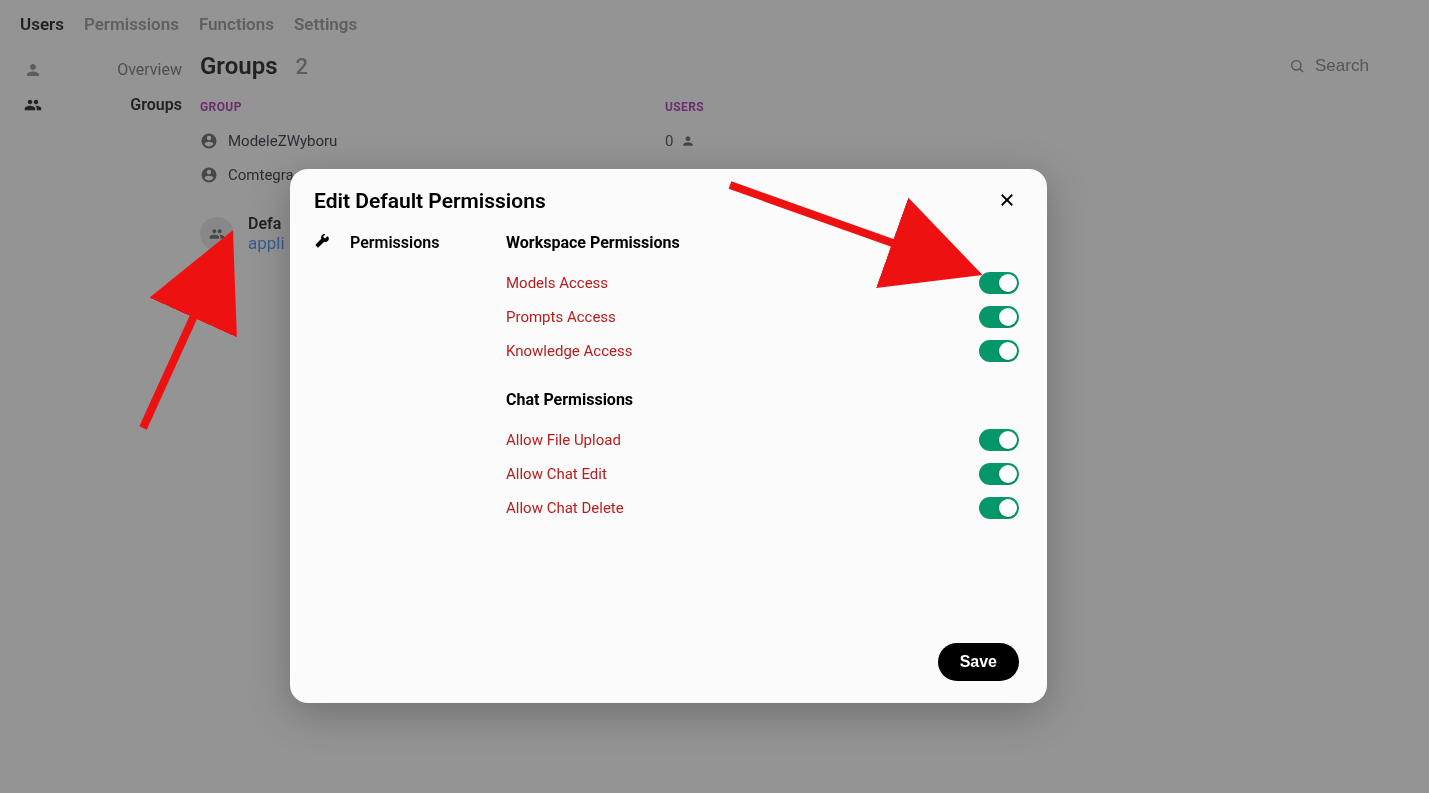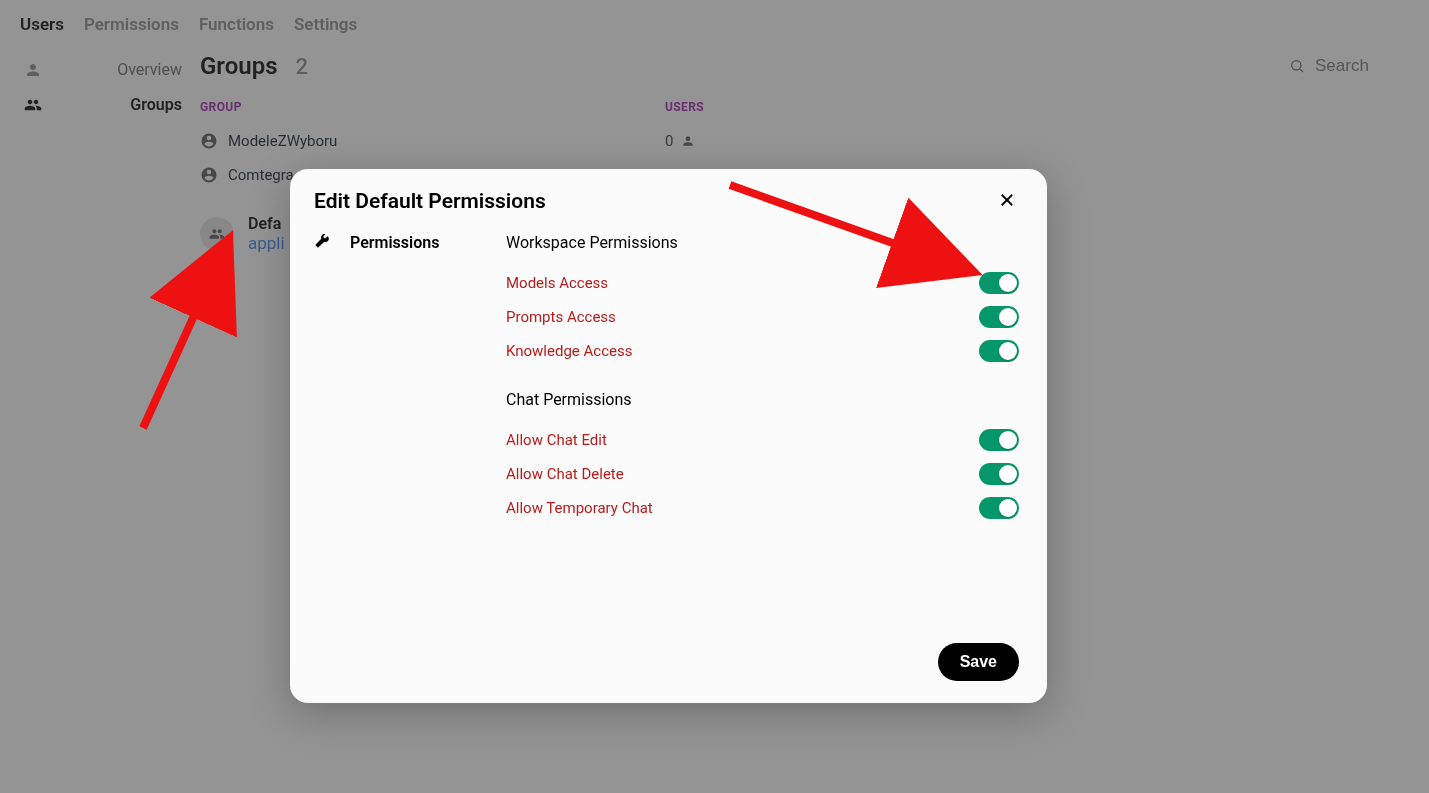"Workspace Permissions" .sect-title { font-weight: 400 -> 700 }
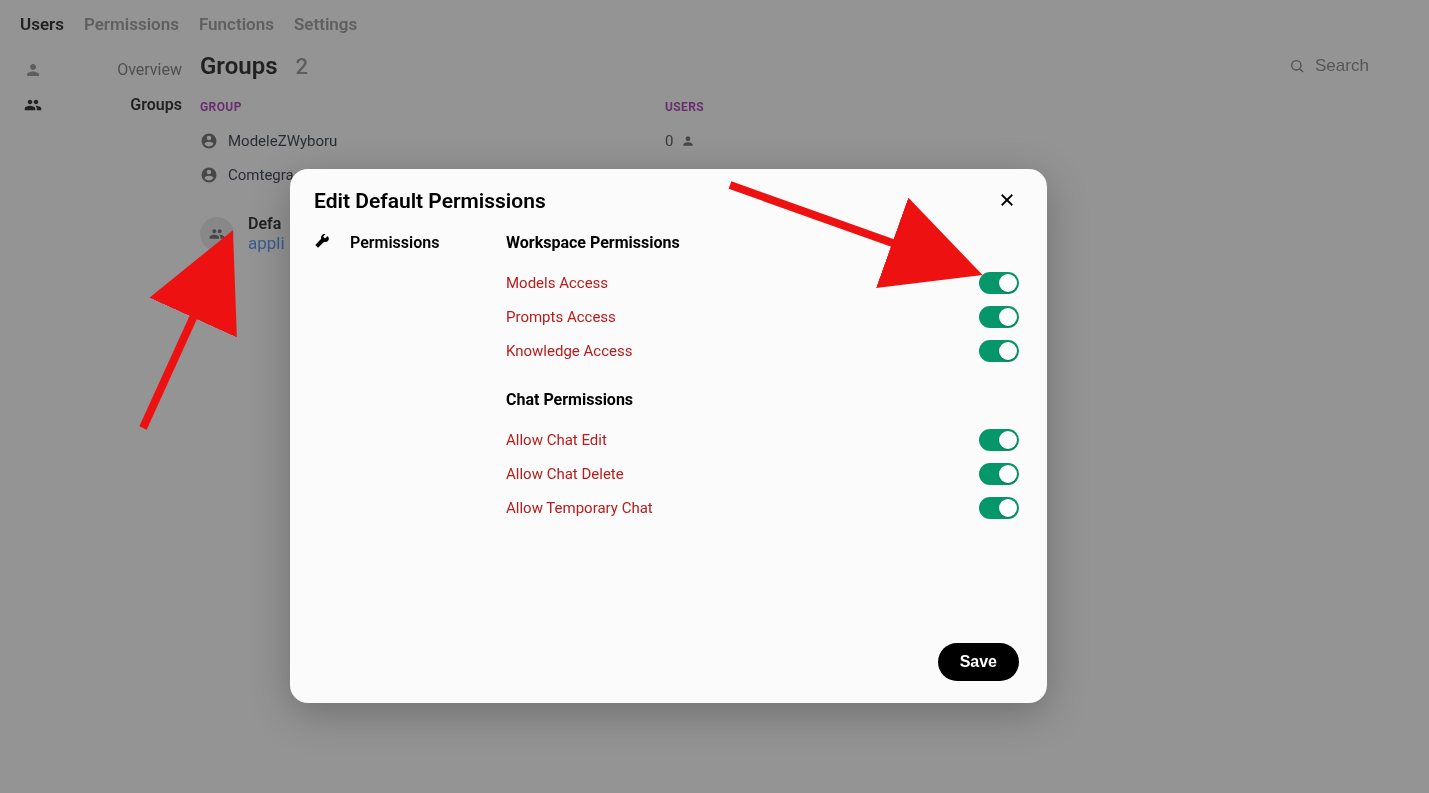"Allow File Upload" div.perm-row { html: none -> <div> <span>Allow File Upload</span> <div> <div></div> </div> </div> }
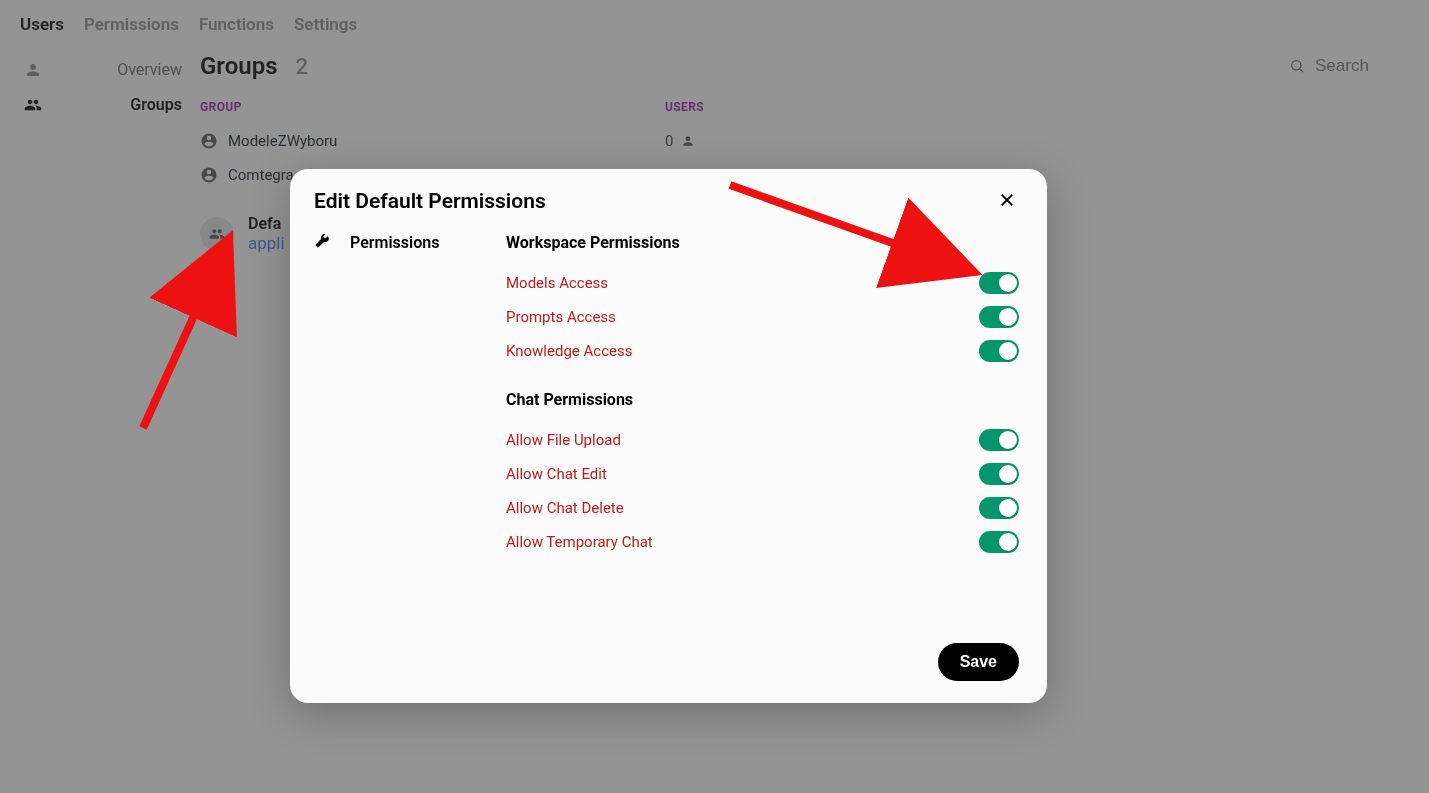"Allow Temporary Chat" div.perm-row { html: <div> <span>Allow Temporary Chat</span> <div> <div></div> </div> </div> -> none }
